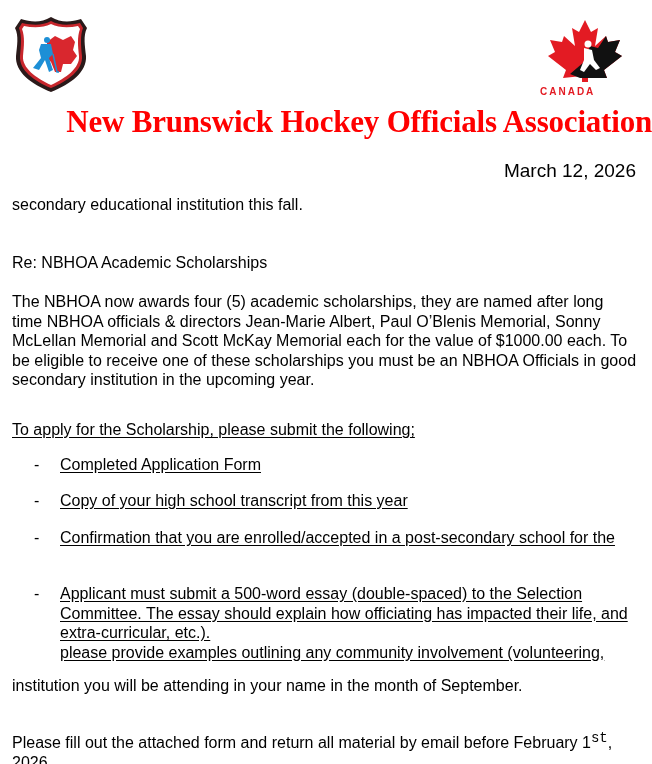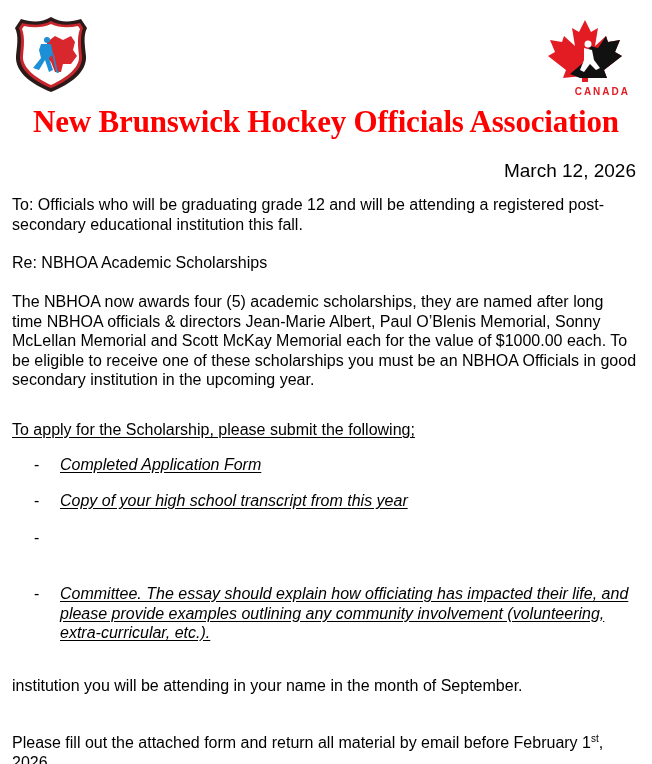"CANADA" .canada-word { text-align: right -> left }
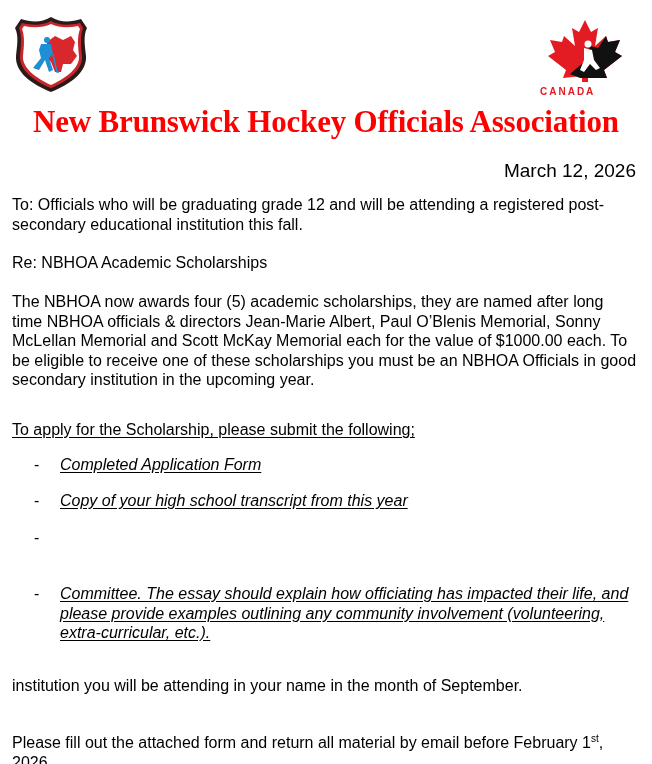"New Brunswick Hockey Officials" .title { text-align: center -> right }
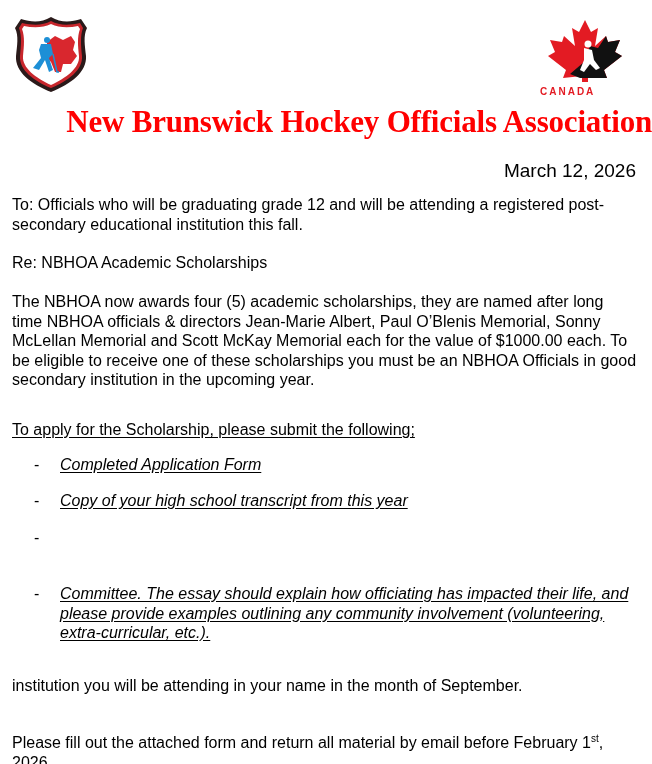"To: Officials who will be" div { html: <div>To: Officials who will be graduating grade 12 and will be attending a registered post-</div> -> none }
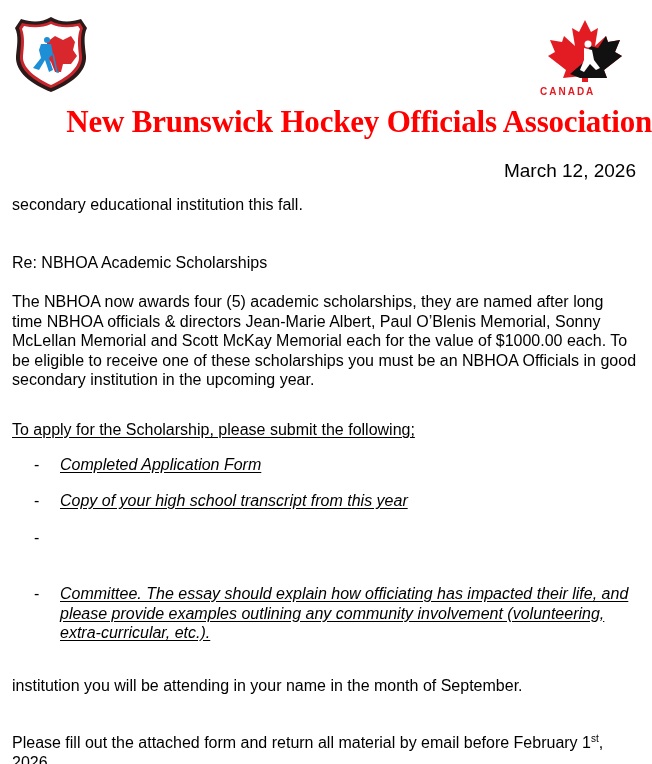"Completed Application Form" .li .txt { font-style: italic -> none }
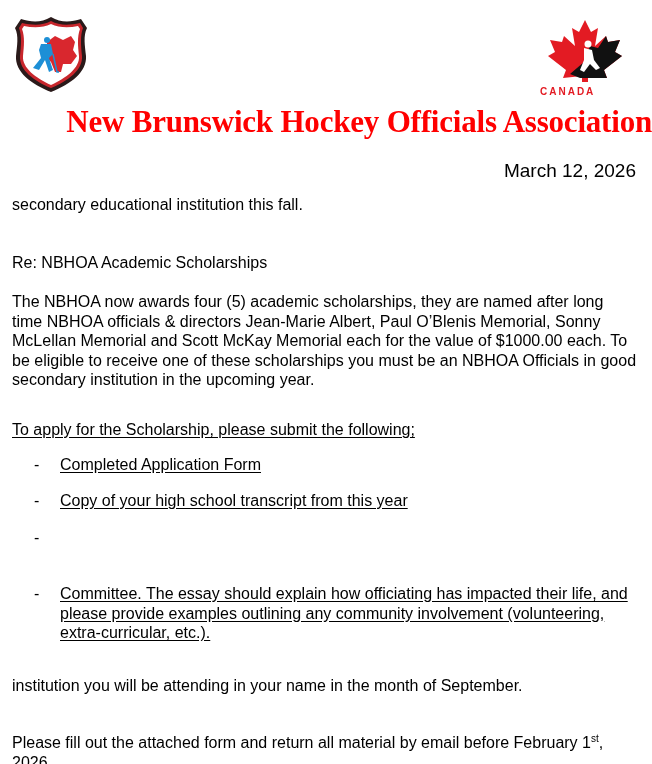"Confirmation that you are" div { html: none -> <div>Confirmation that you are enrolled/accepted in a post-secondary school for the</div> }
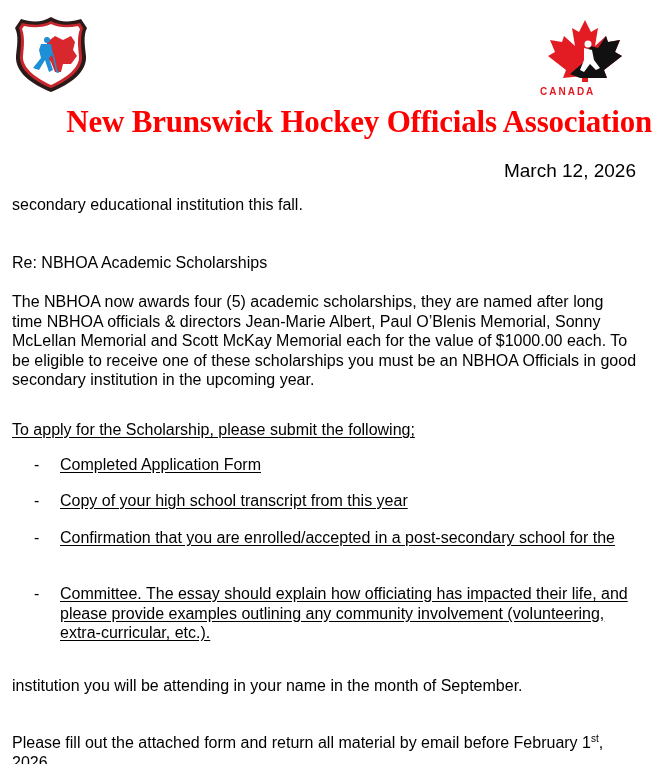"Applicant must submit a 500-word" div { html: none -> <div>Applicant must submit a 500-word essay (double-spaced) to the Selection</div> }
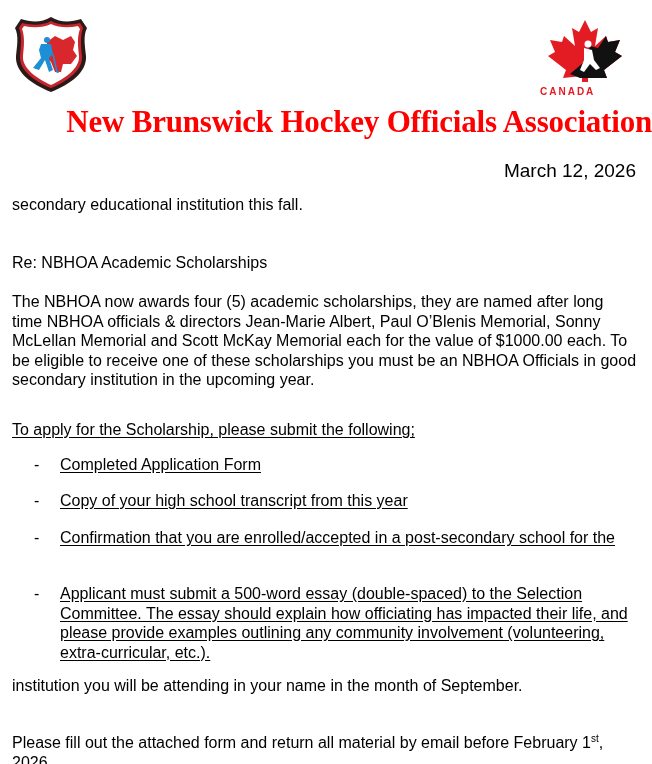"please provide examples outlining any" div { order: before "extra-curricular, etc.)." -> after "extra-curricular, etc.)." }
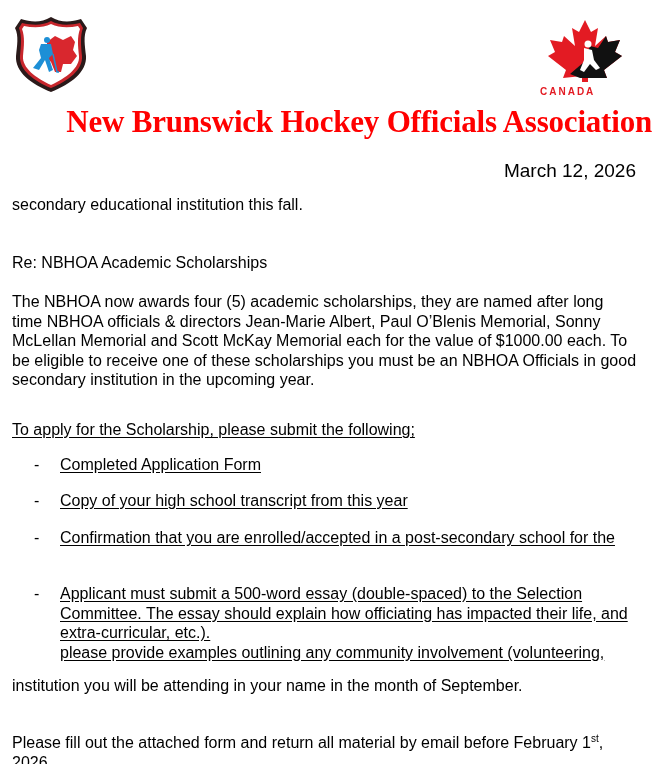"st" sup { font-family: none -> Liberation Mono, monospace; font-size: 10px -> 14px }
